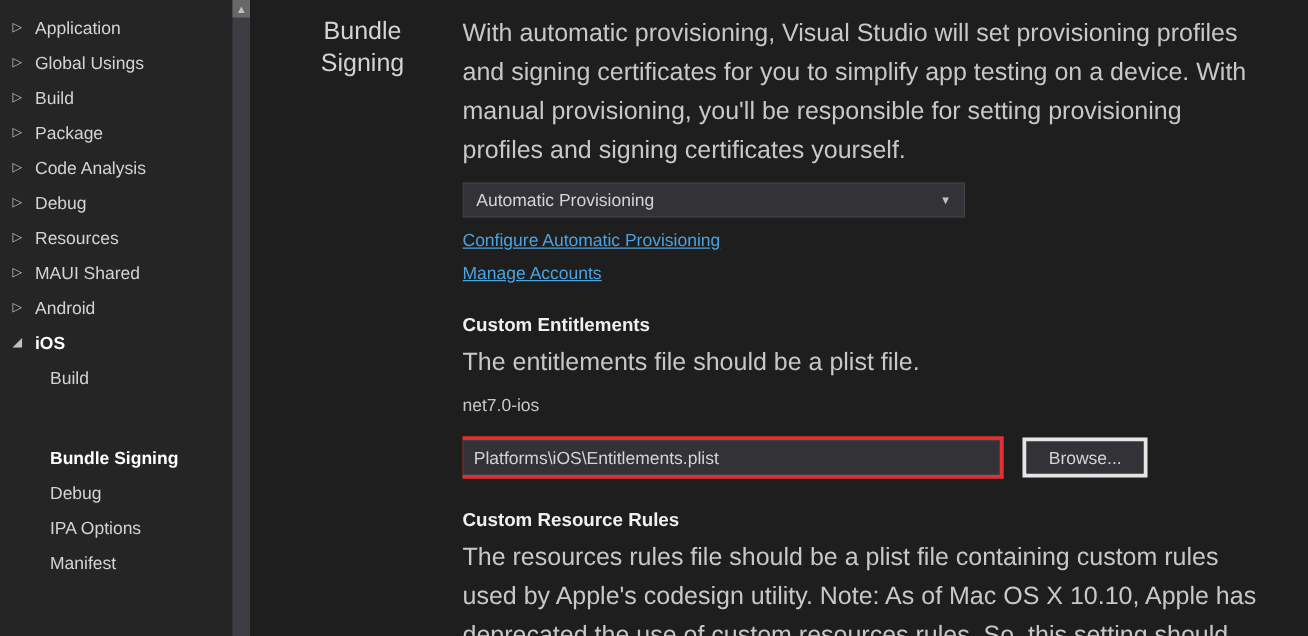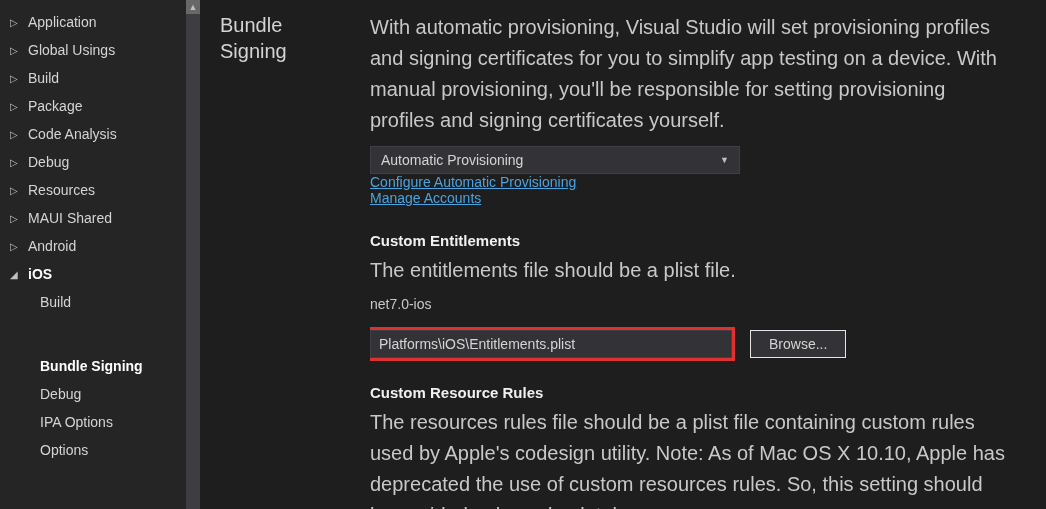"Bundle" .section-title-col { text-align: none -> center }
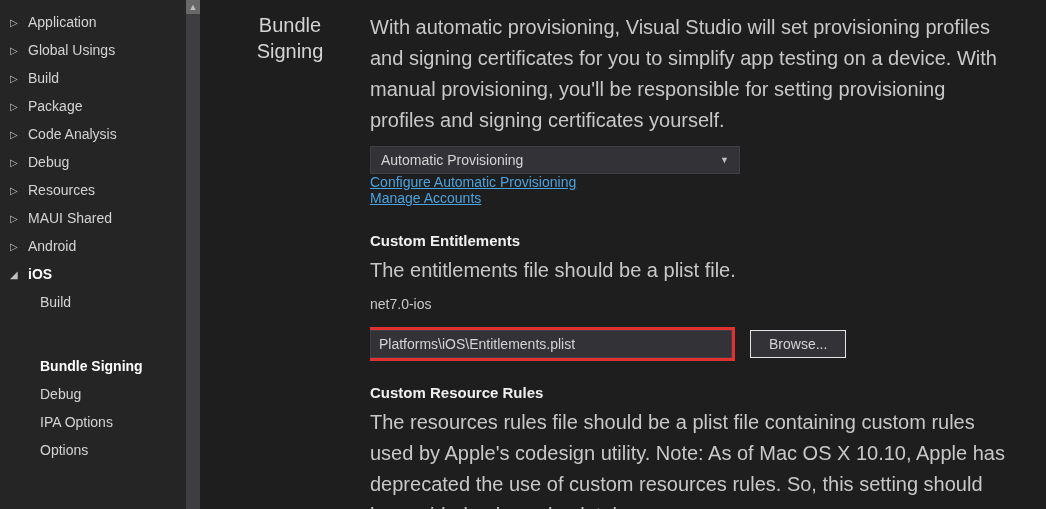"Automatic Provisioning" .dropdown { width: 370px -> 402px }
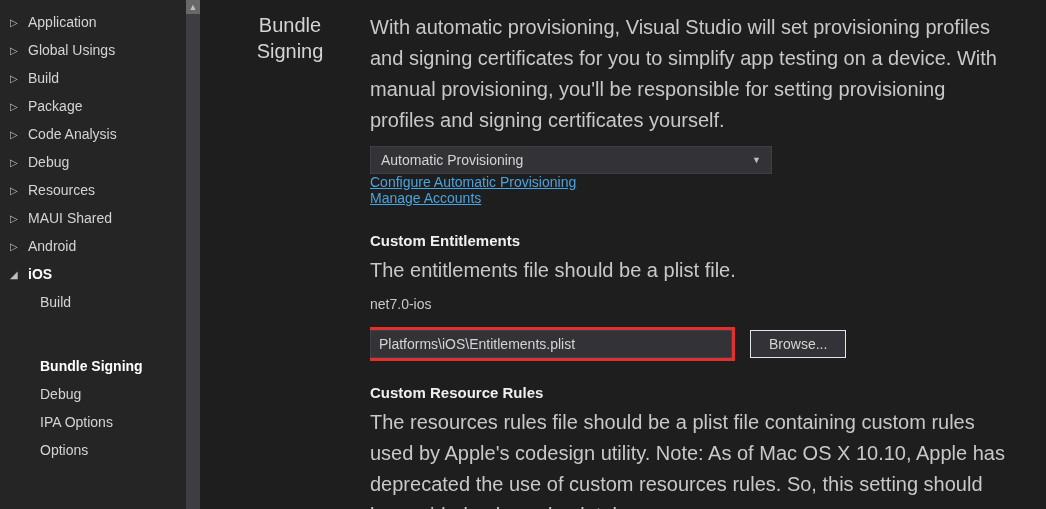"Configure Automatic Provisioning" .link { margin-top: none -> 10px }
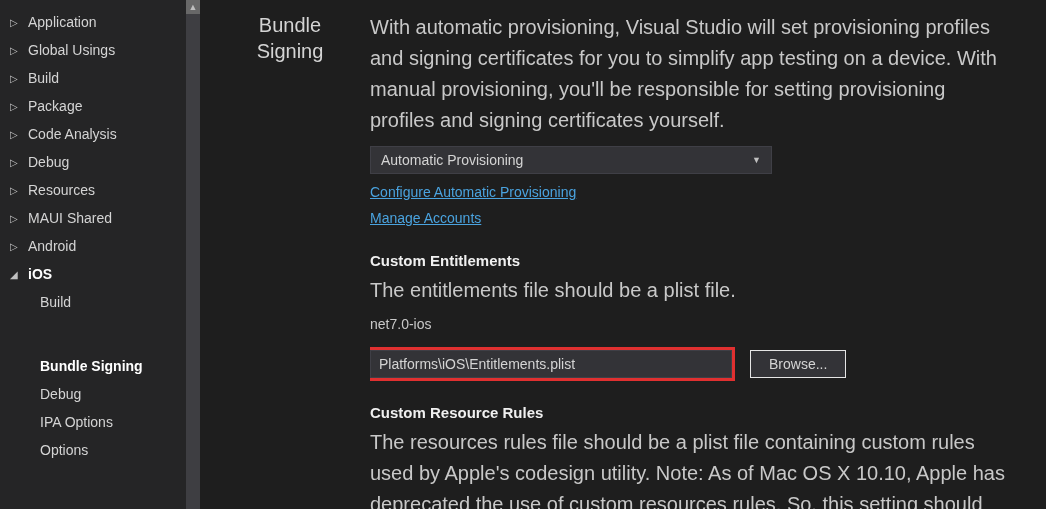"Platforms\iOS\Entitlements.plist" .text-input { width: 362px -> 430px }
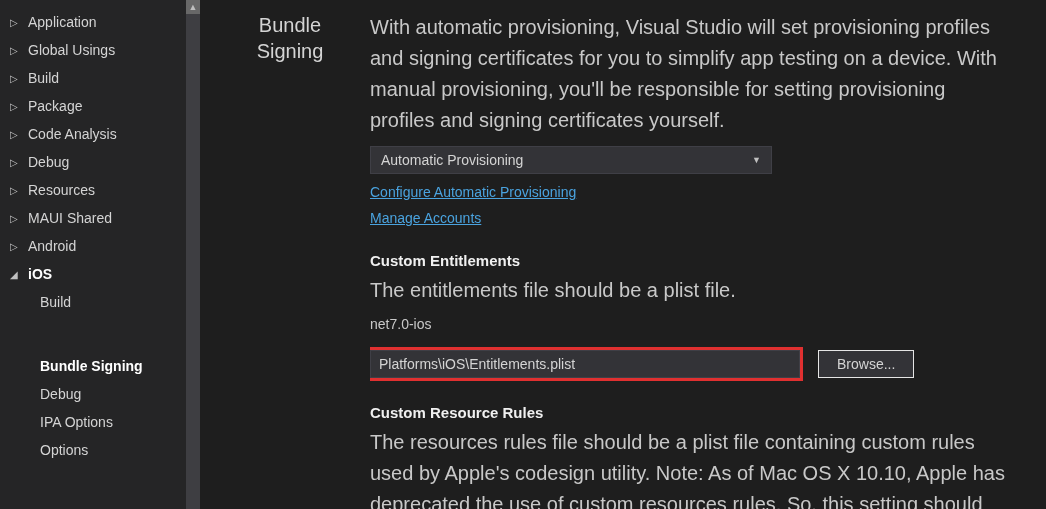"Browse..." .btn { border: 1px solid #e5e5e5 -> 3px solid #e5e5e5 }
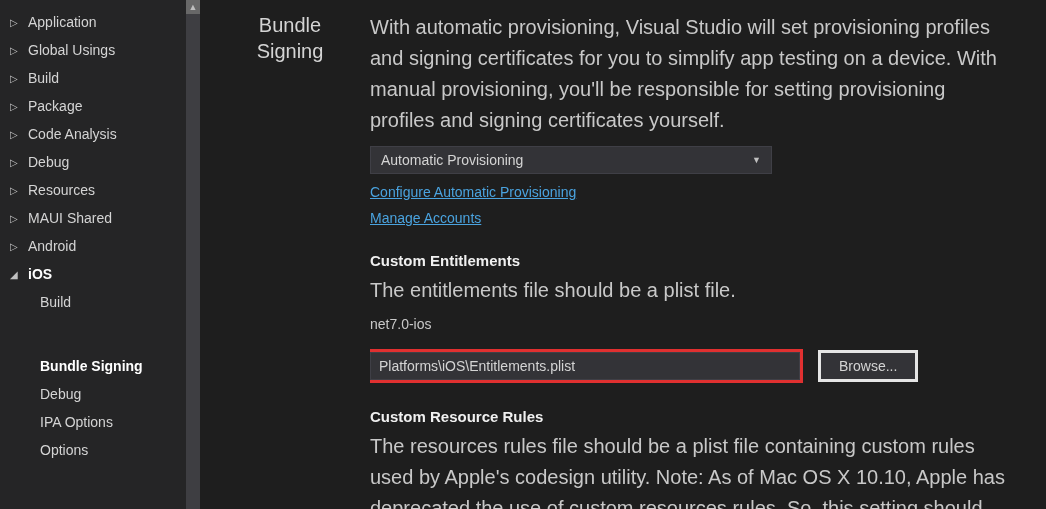"Options" span { text: Options -> Manifest }
